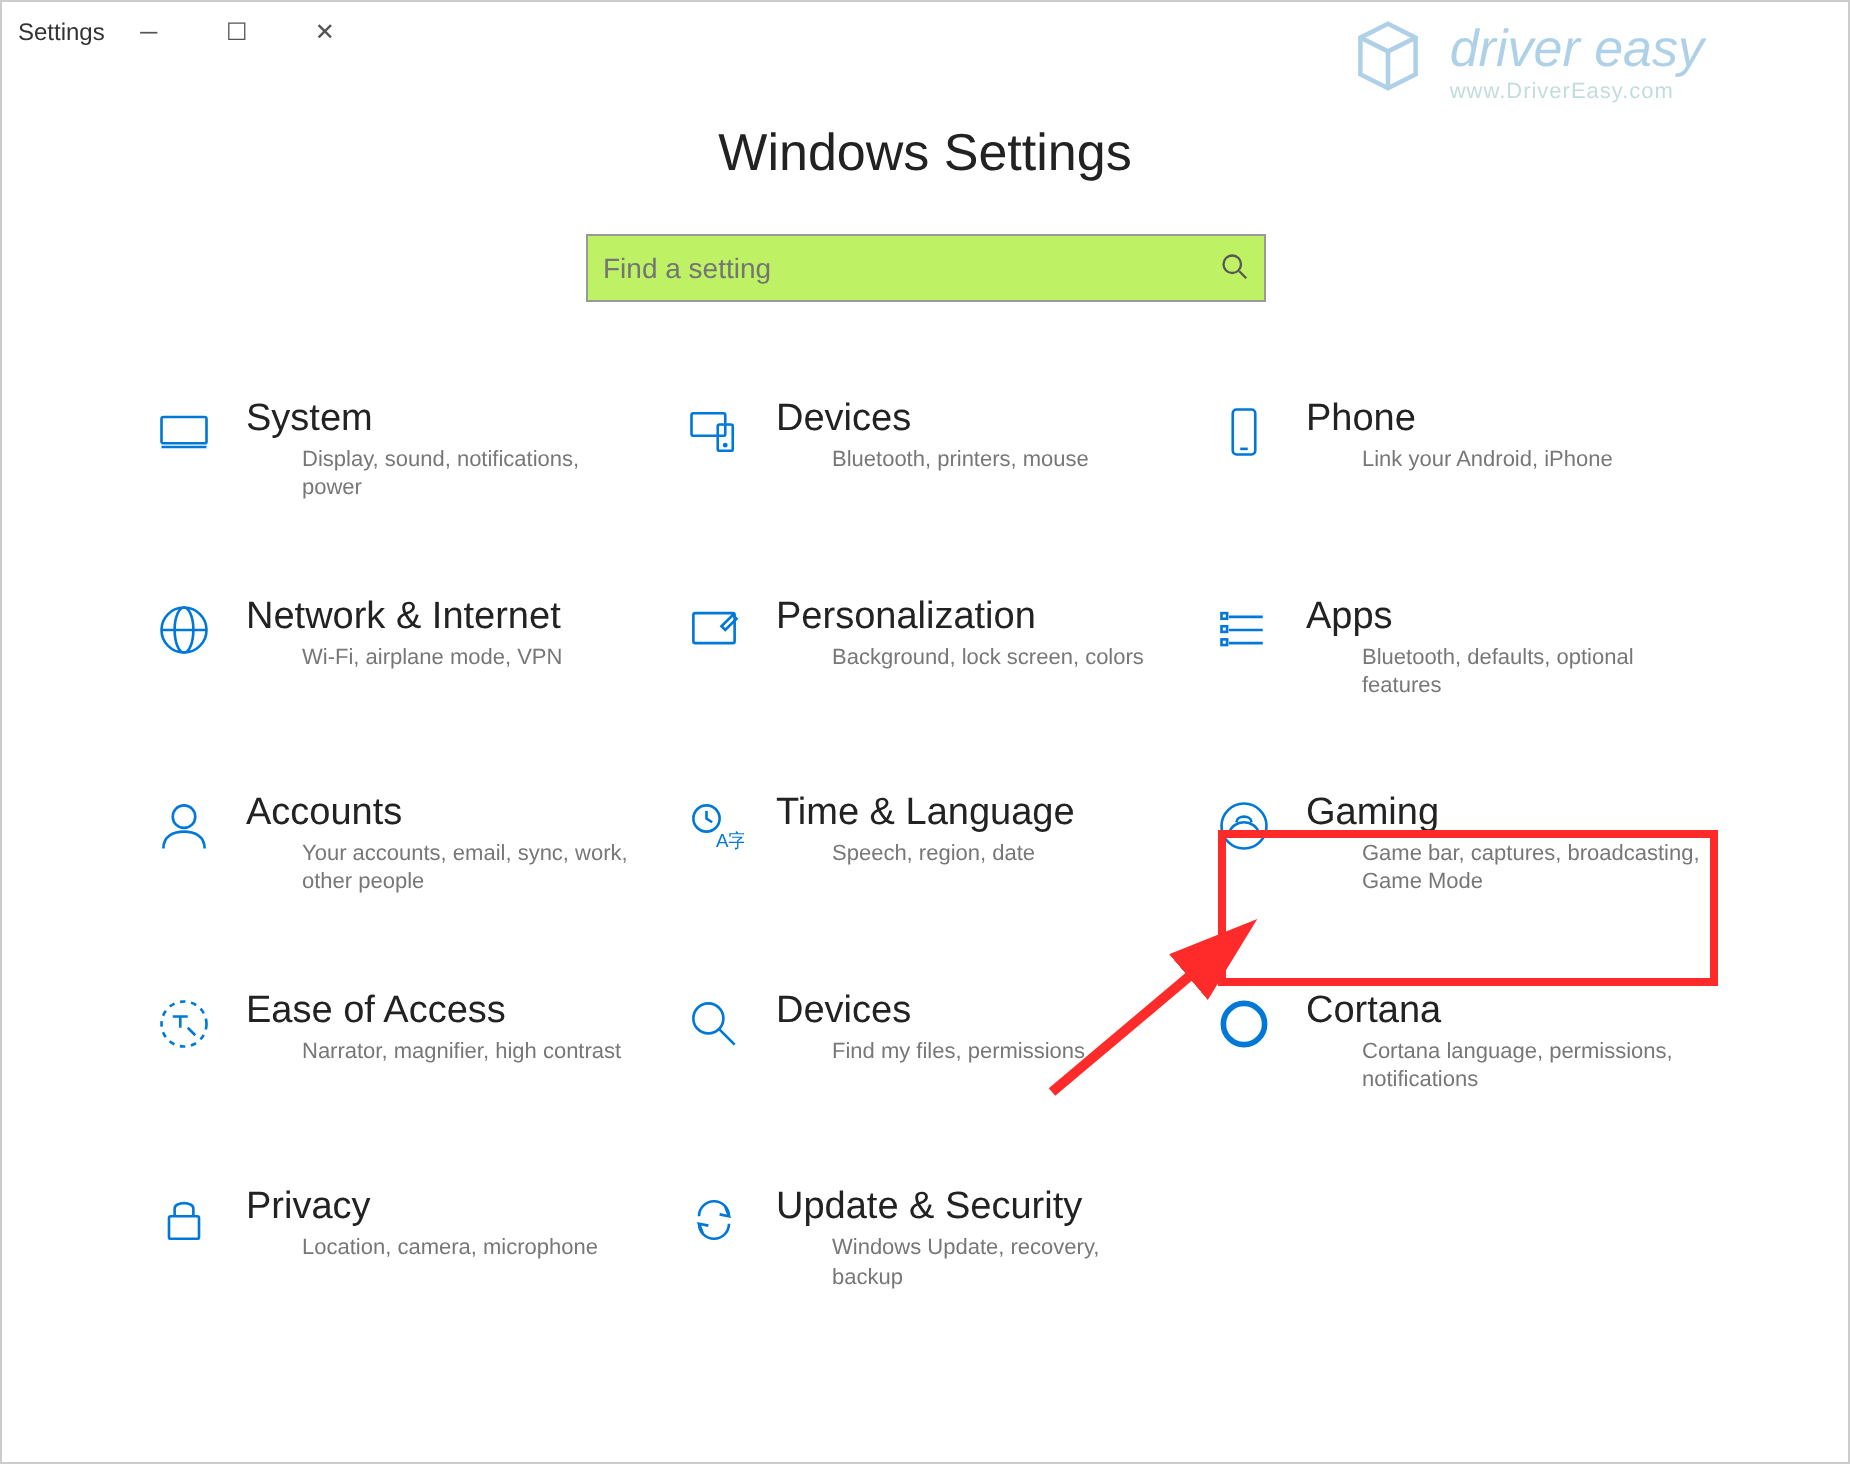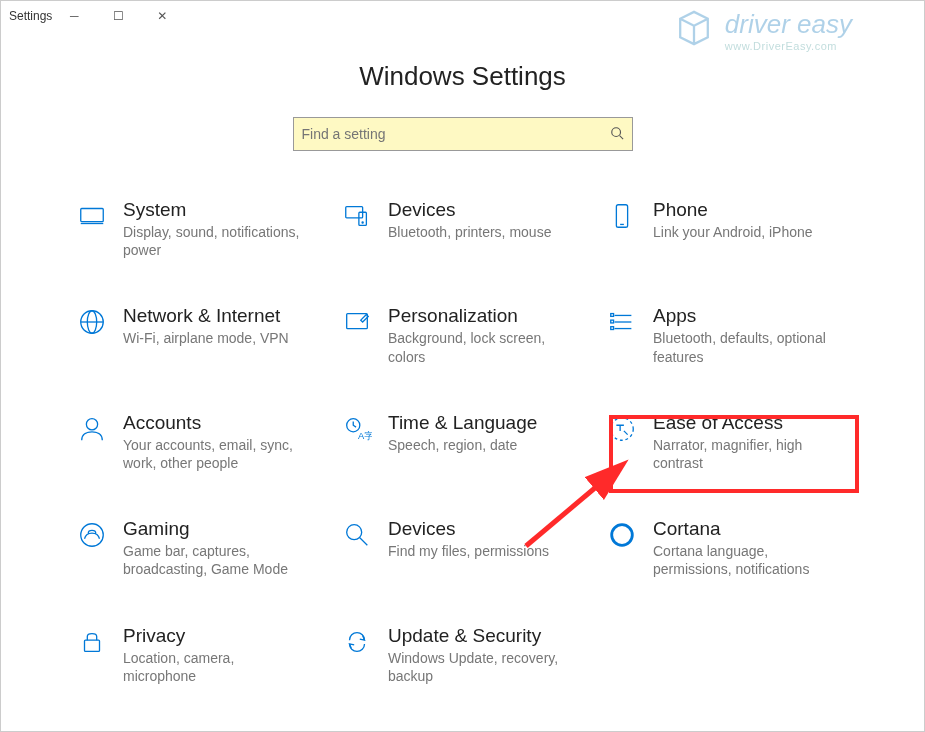"Find a setting" .search-box { background: #fef9c3 -> #bef264 }
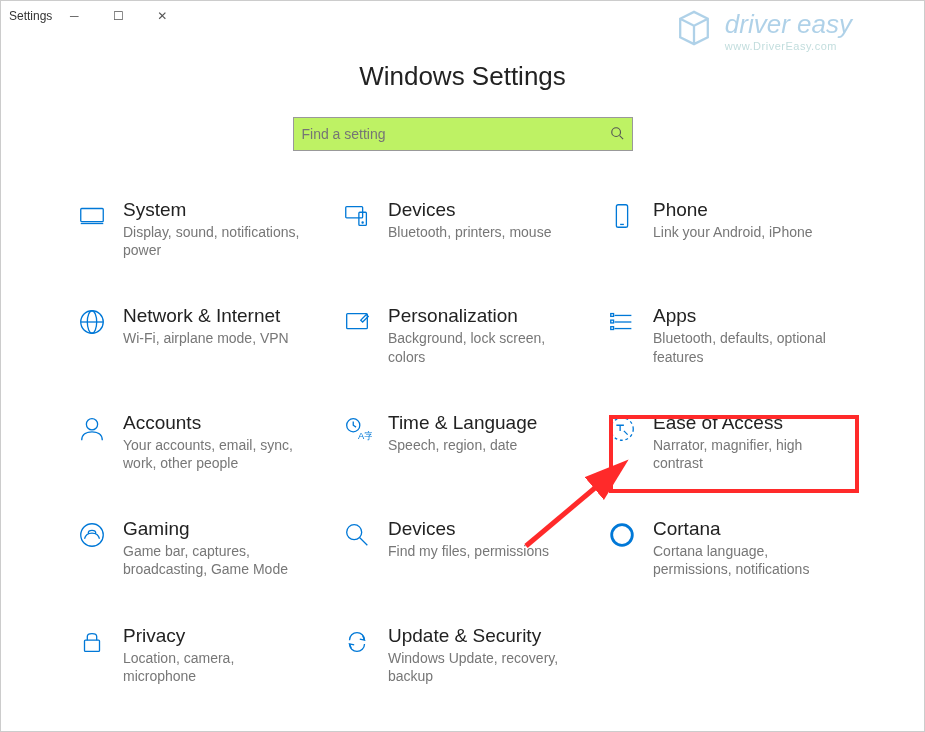"Display, sound, notifications, power" .tile-text .tile-desc { font-size: 14px -> 11px; margin-left: none -> 28px }
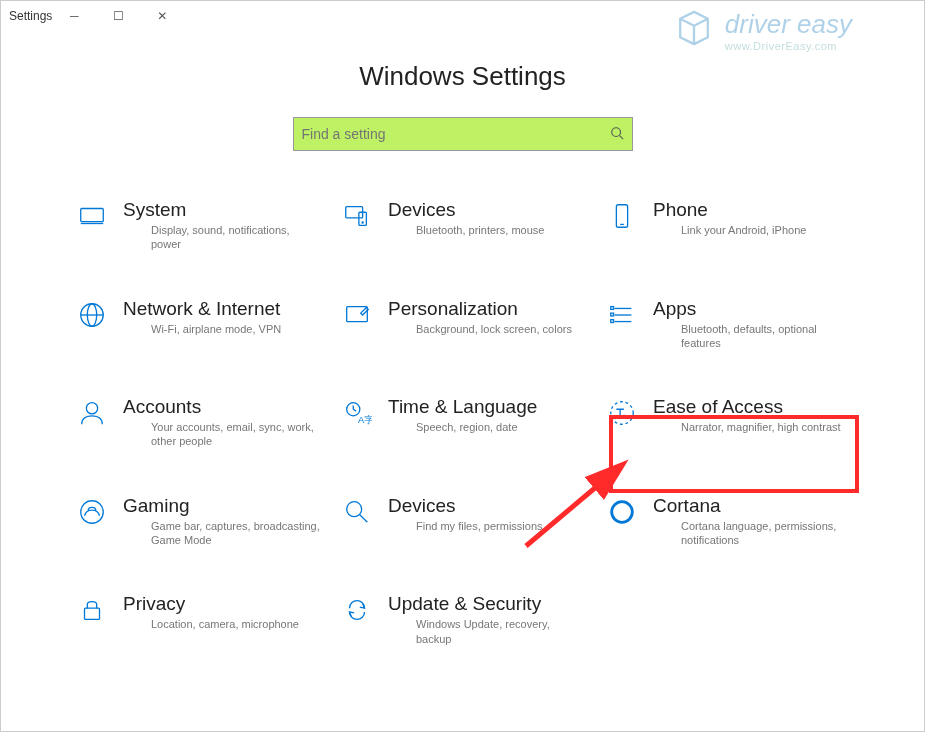"Ease of Access" div.tile { order: before "Gaming" -> after "Gaming" }
